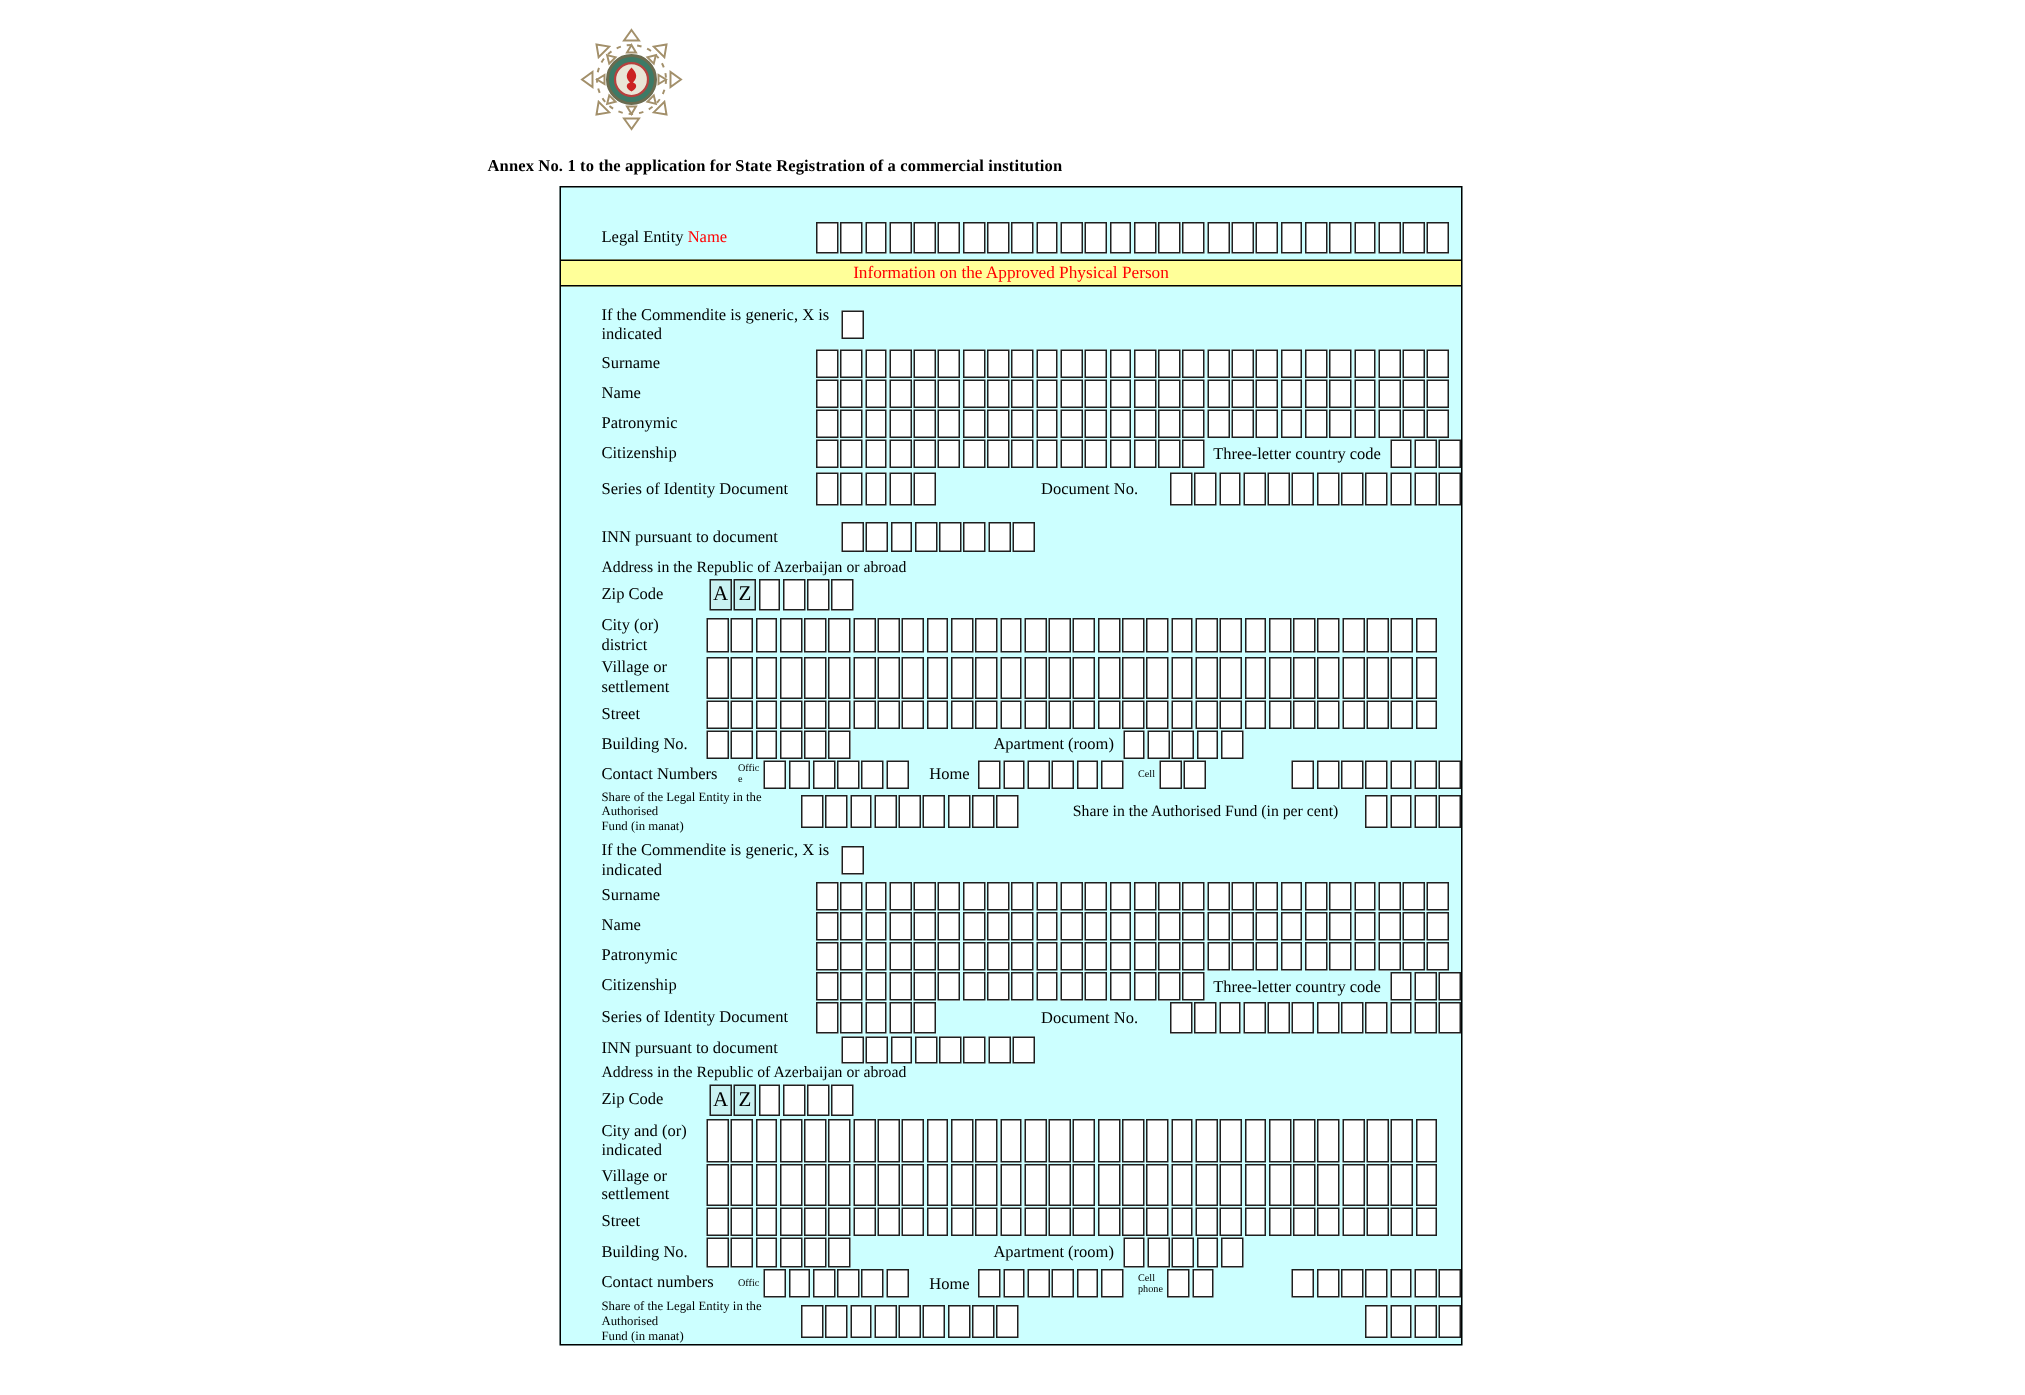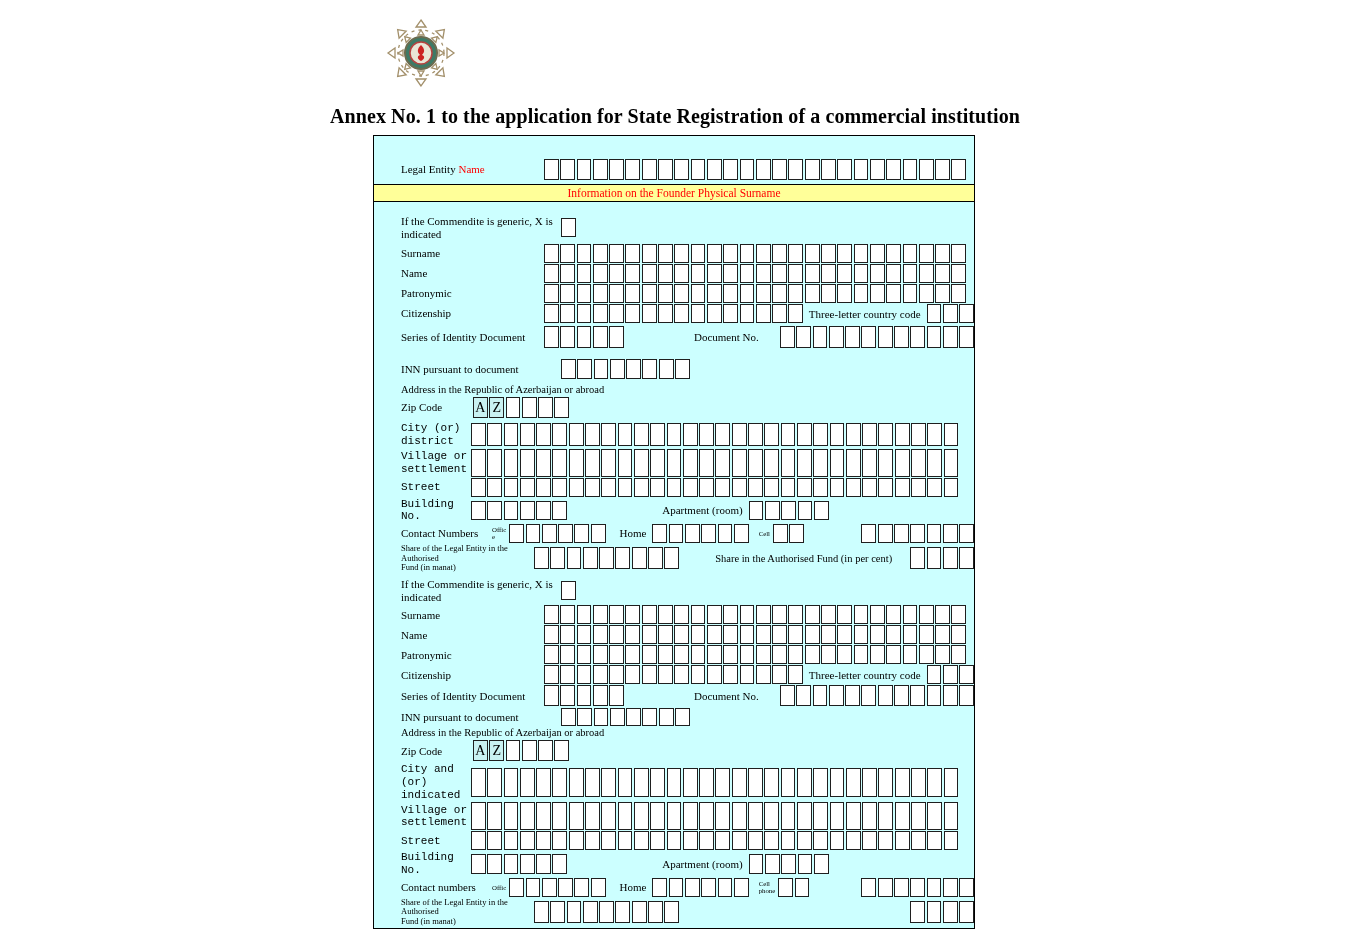"Annex No. 1 to the" .title { font-size: 20px -> 11px; text-align: center -> none }
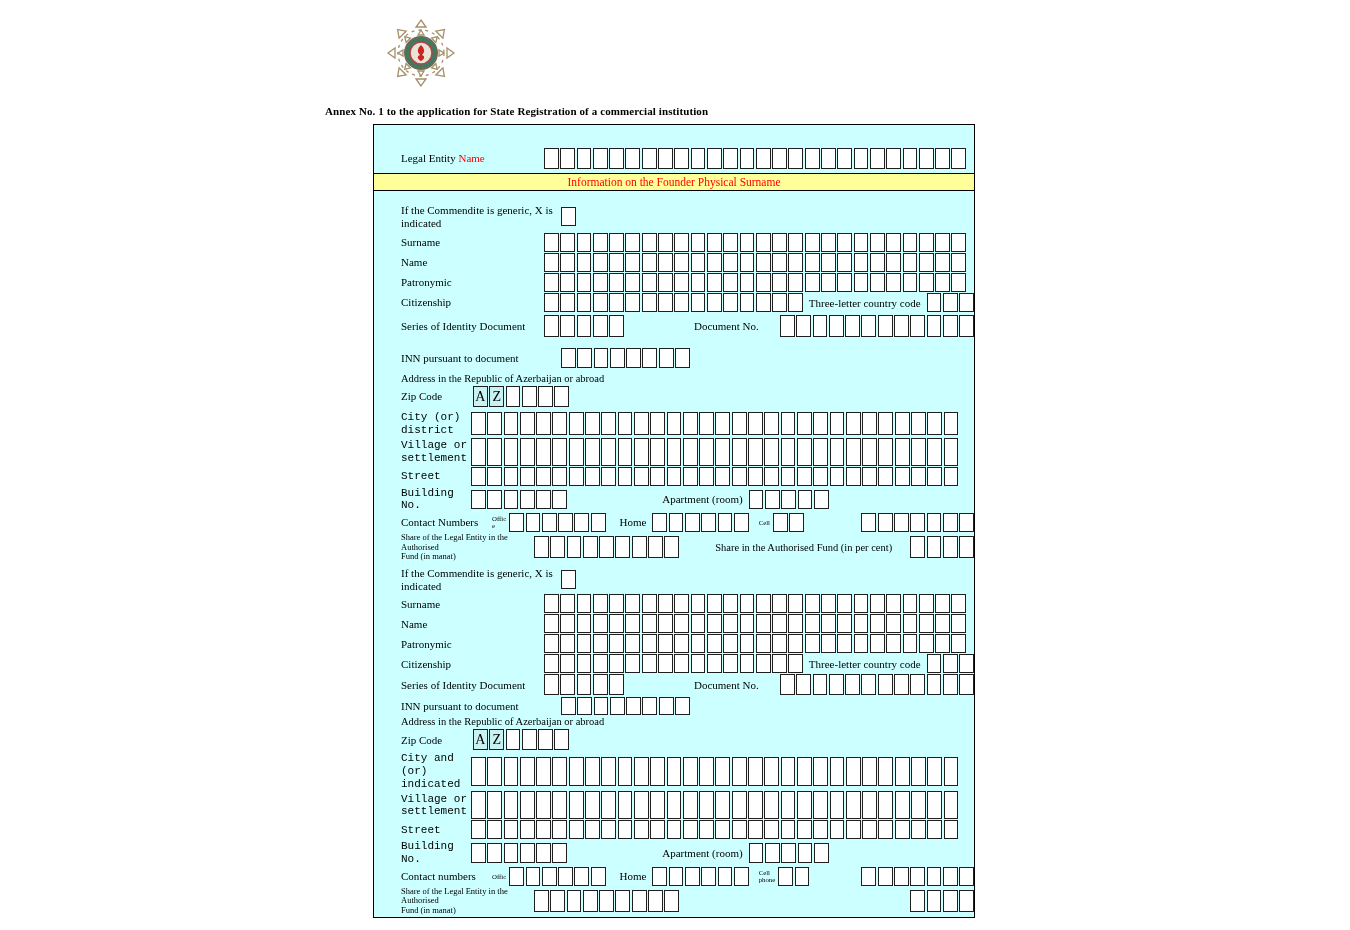"Information on the Founder Physical" div.band { text: Founder Physical Surname -> Approved Physical Person }
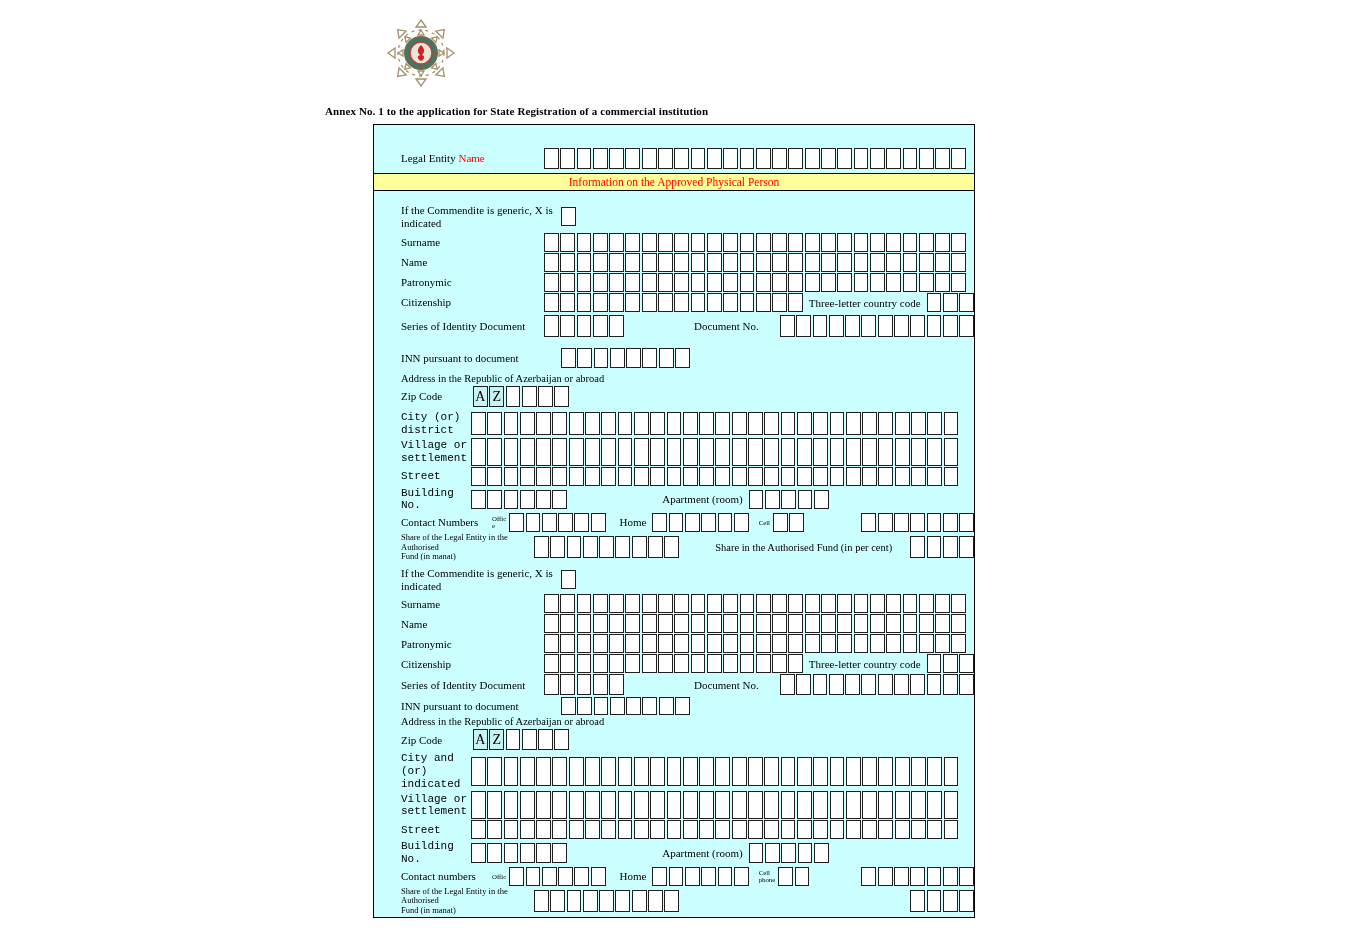"City (or) district" .w70 { font-family: Liberation Mono, monospace -> none }
